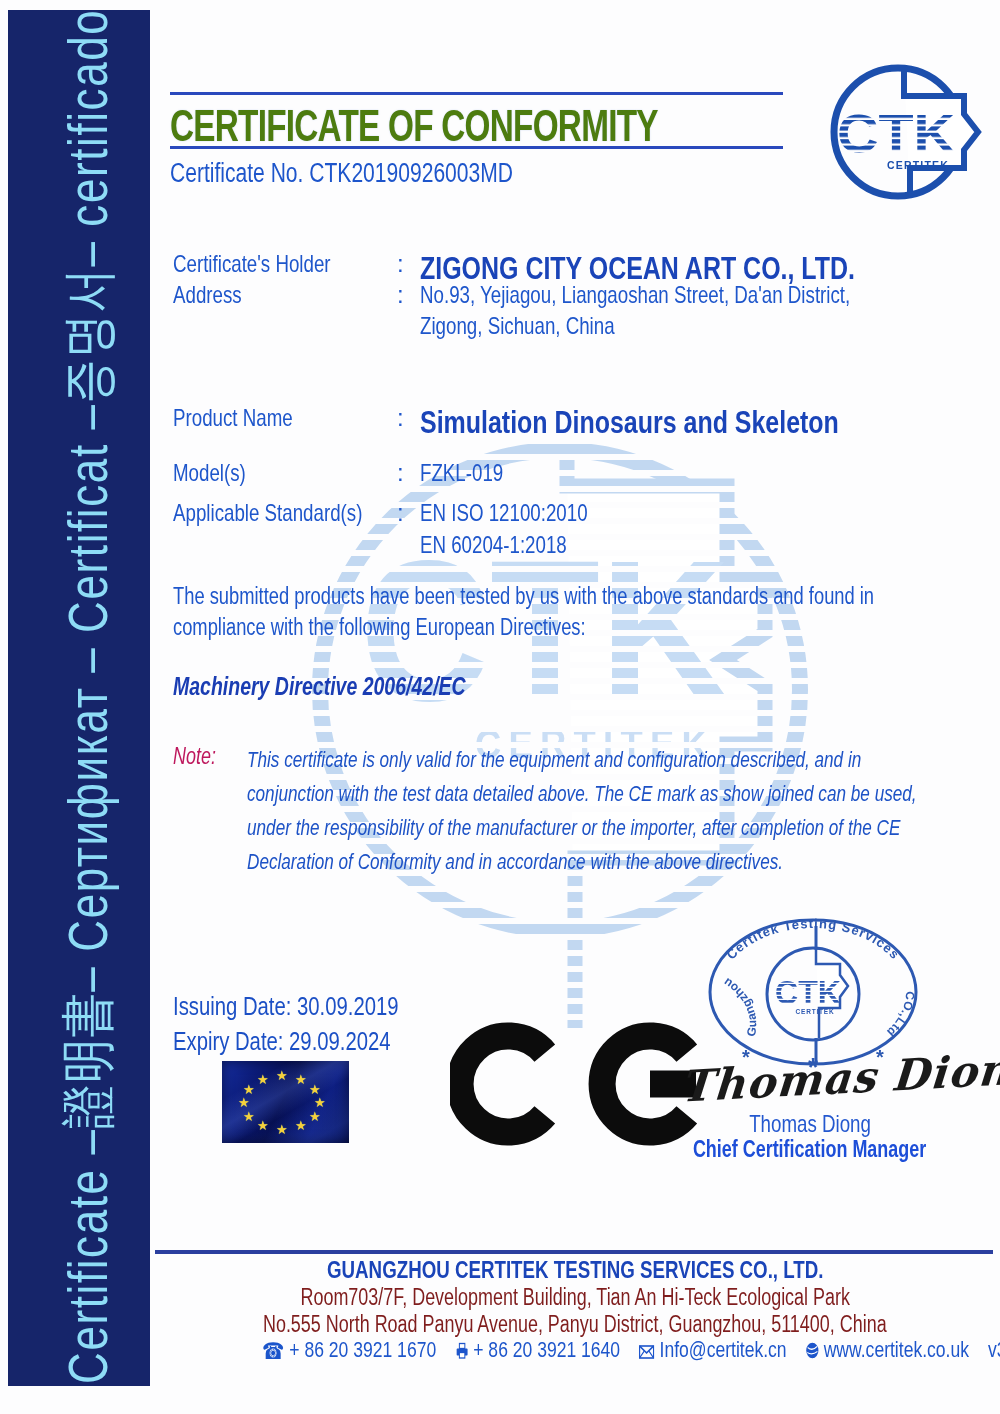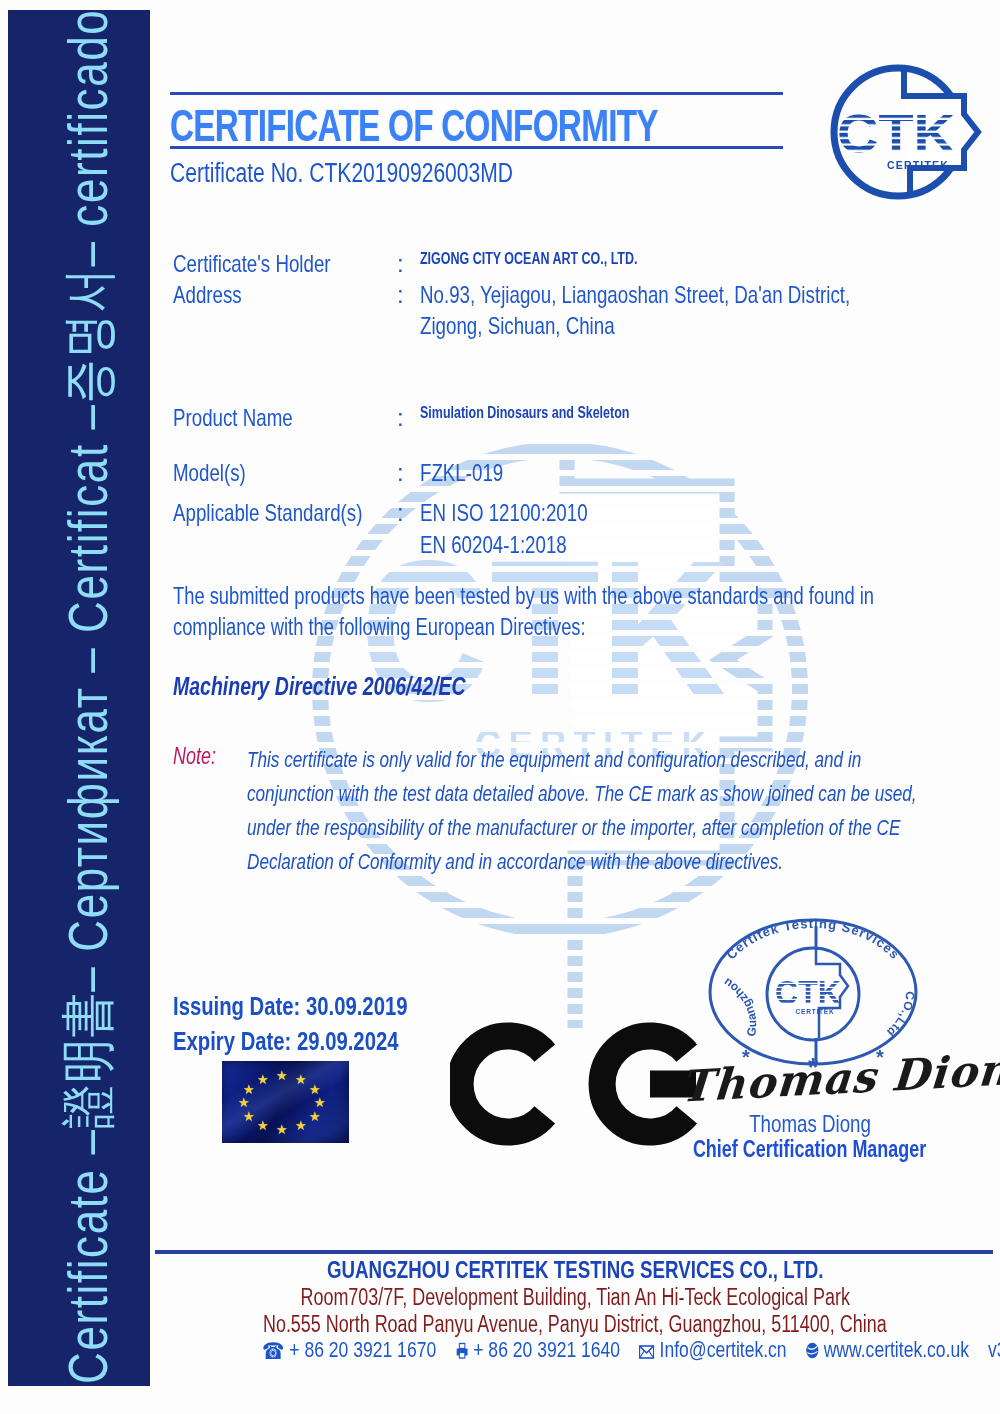"CERTIFICATE OF CONFORMITY" .title { color: #3b82f6 -> #4d7c0f }
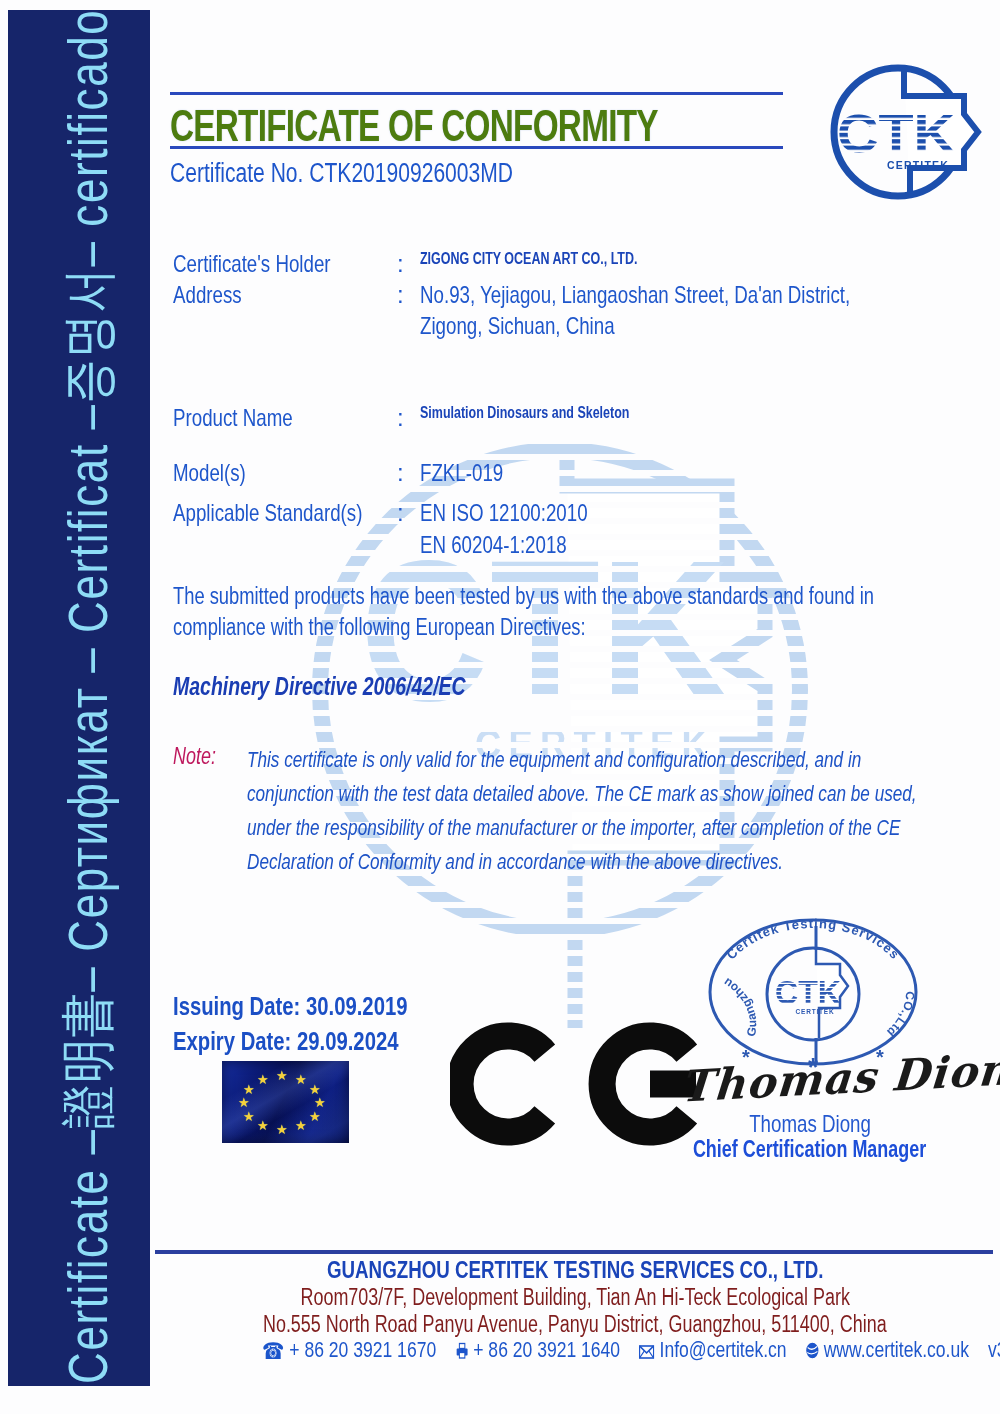"ZIGONG CITY OCEAN ART CO.," .vb { font-size: 16px -> 32px }
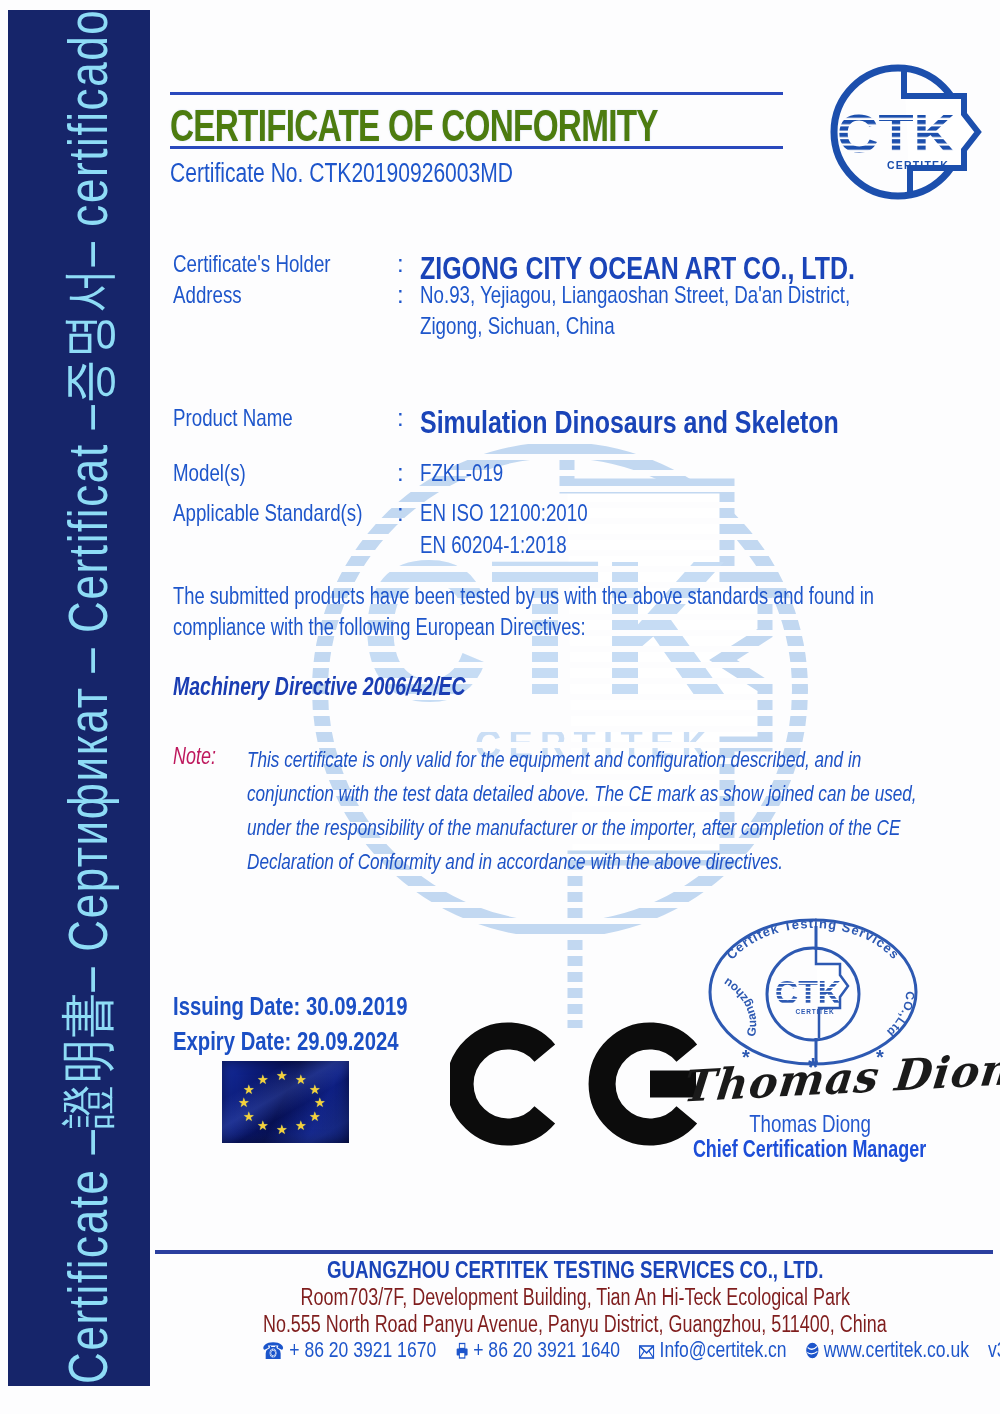"Issuing Date: 30.09.2019" .date { font-weight: bold -> normal }
